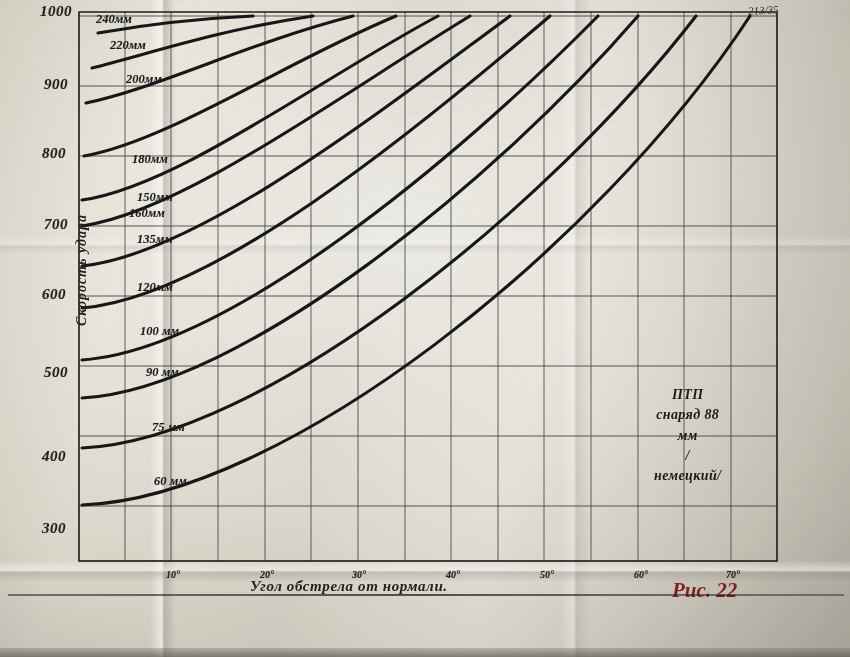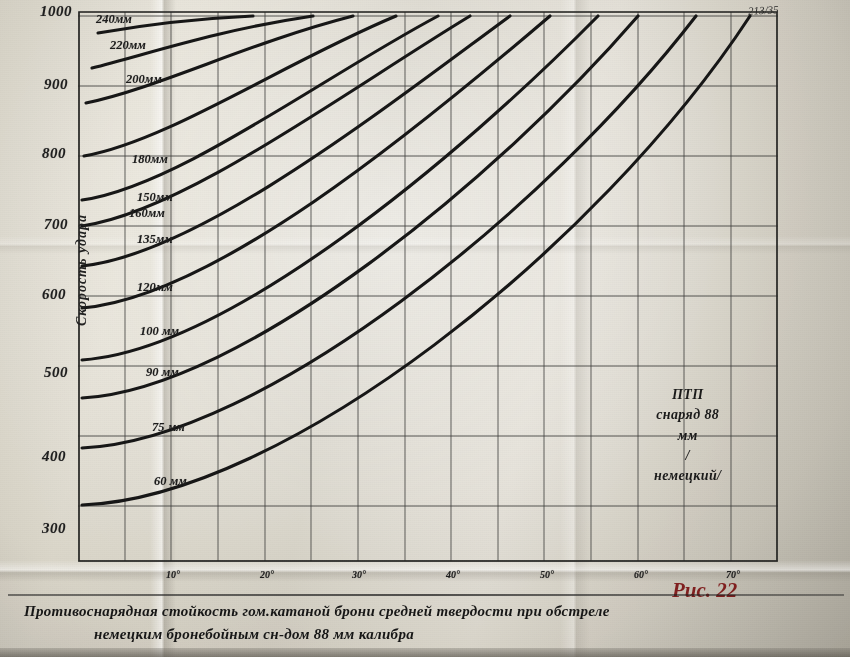"Угол обстрела от нормали." div { html: none -> <div>Угол обстрела от нормали.</div> }
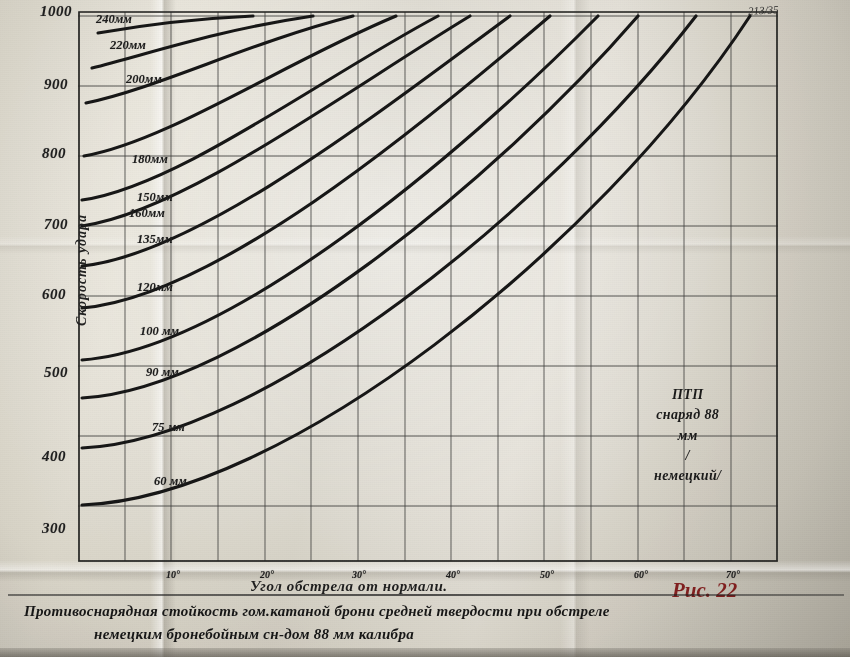"Противоснарядная стойкость гом.катаной" div { html: <div> <span>Противоснарядная стойкость гом.катаной брони средней твердости при обстреле</span> <span>немецким бронебойным сн-дом 88 мм калибра</span> </div> -> none }
